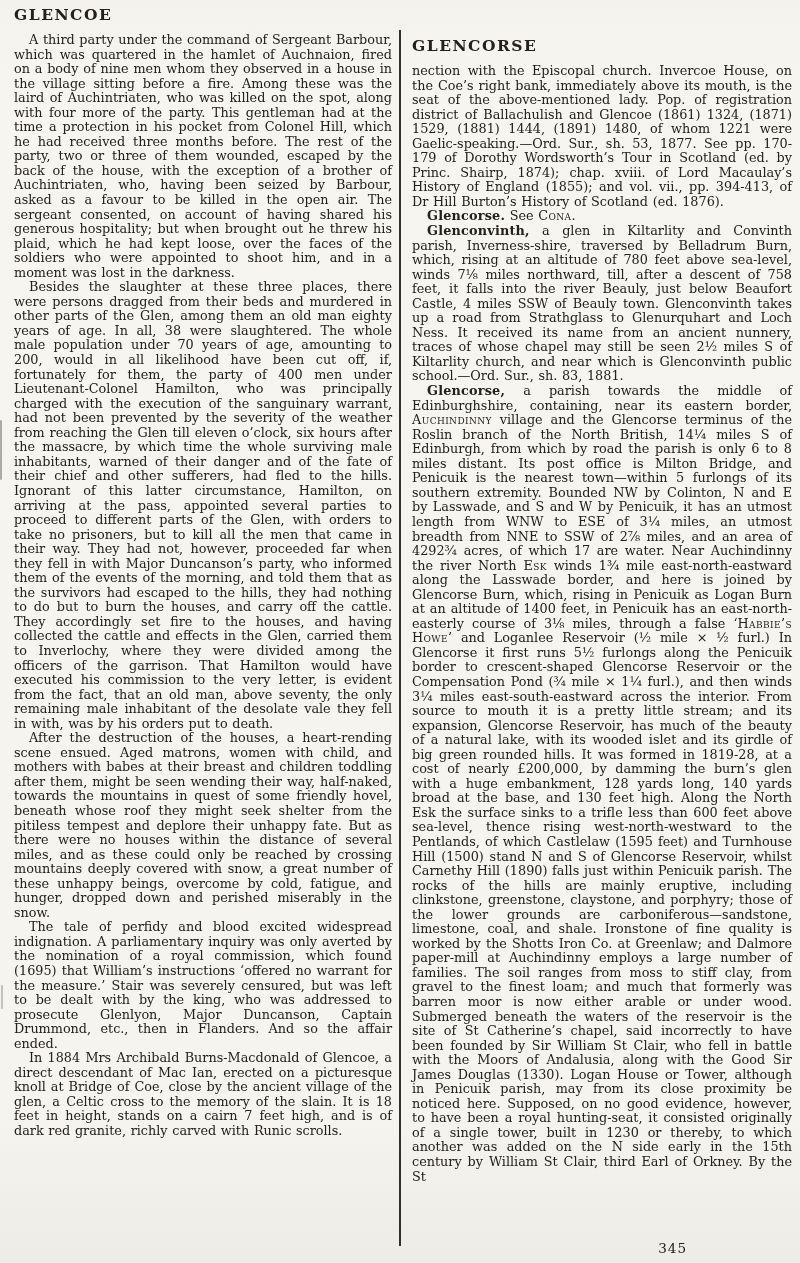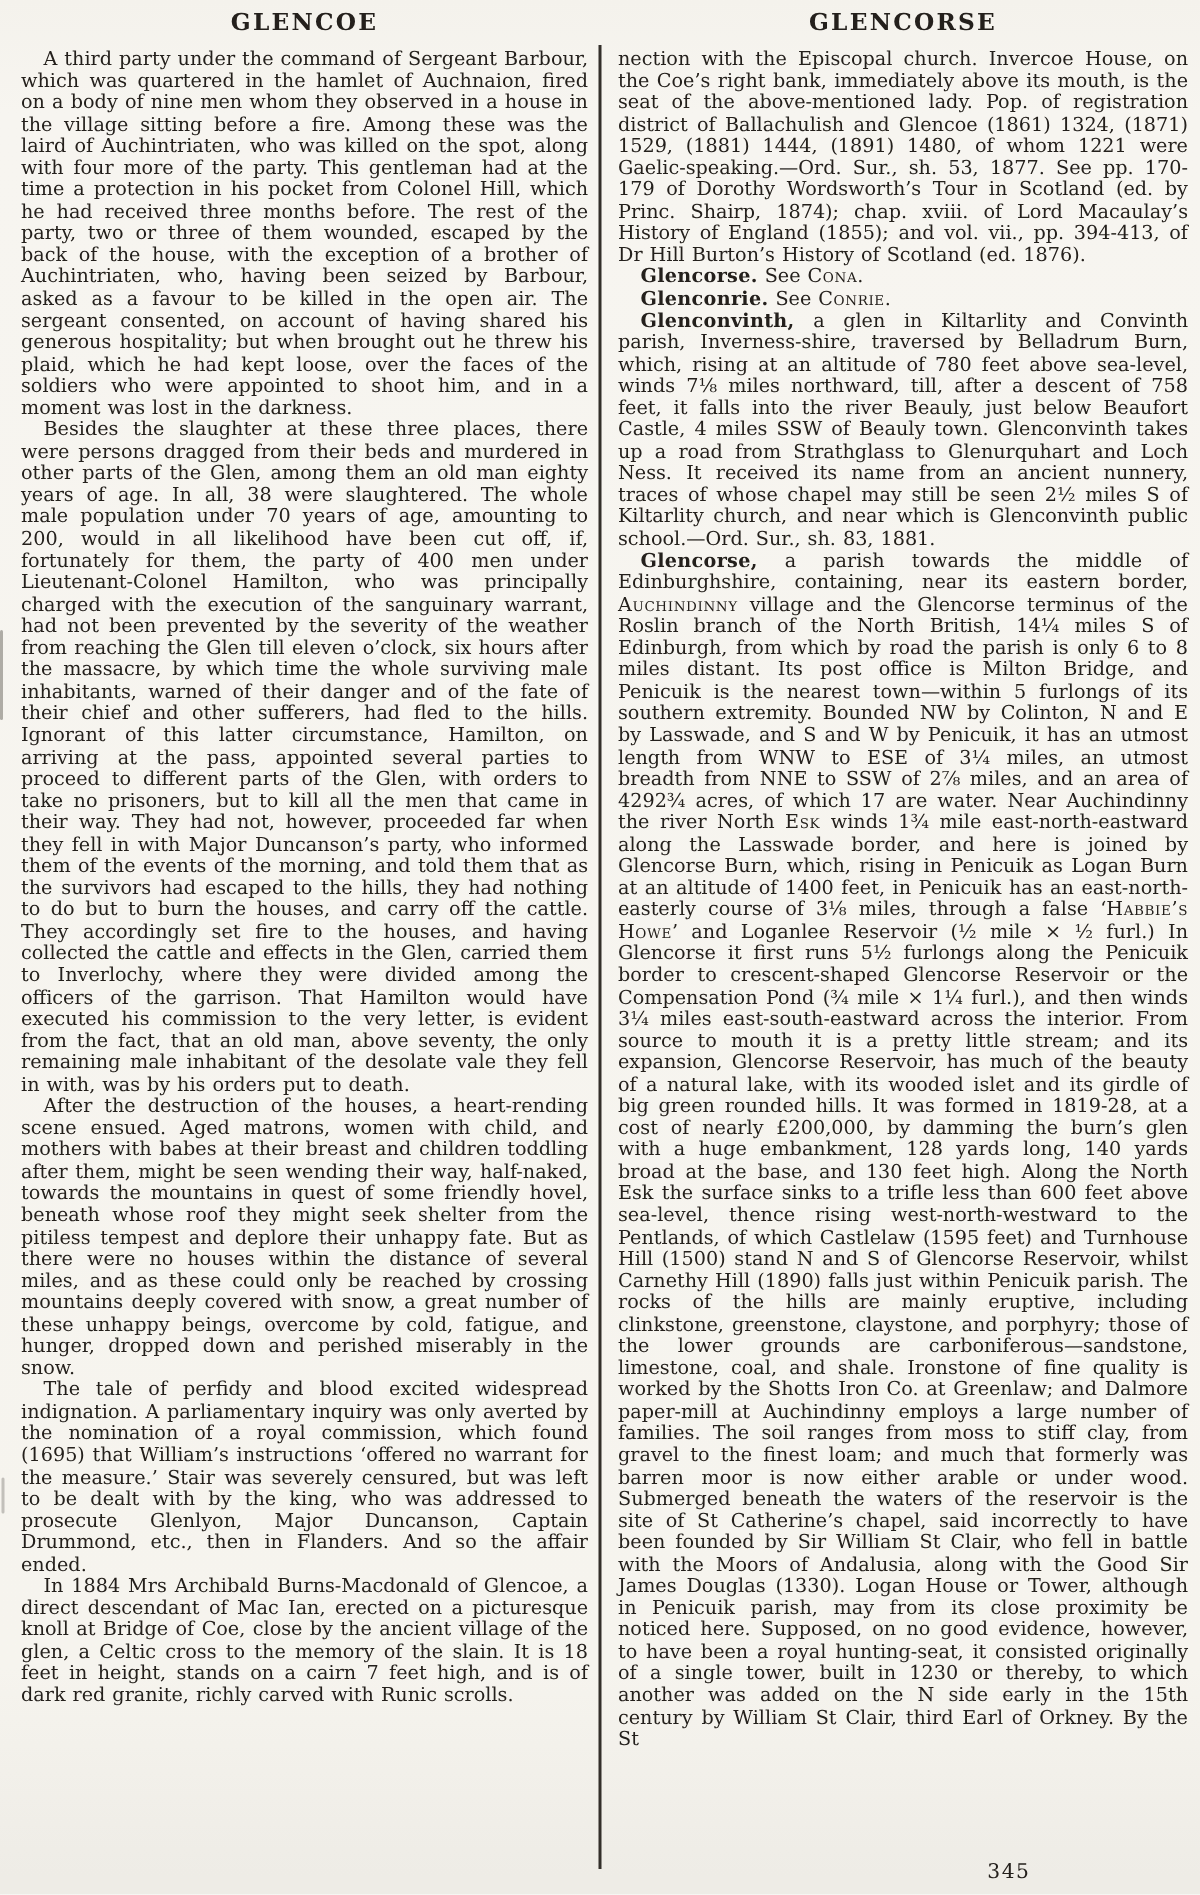"GLENCOE" .column-header { text-align: center -> none }
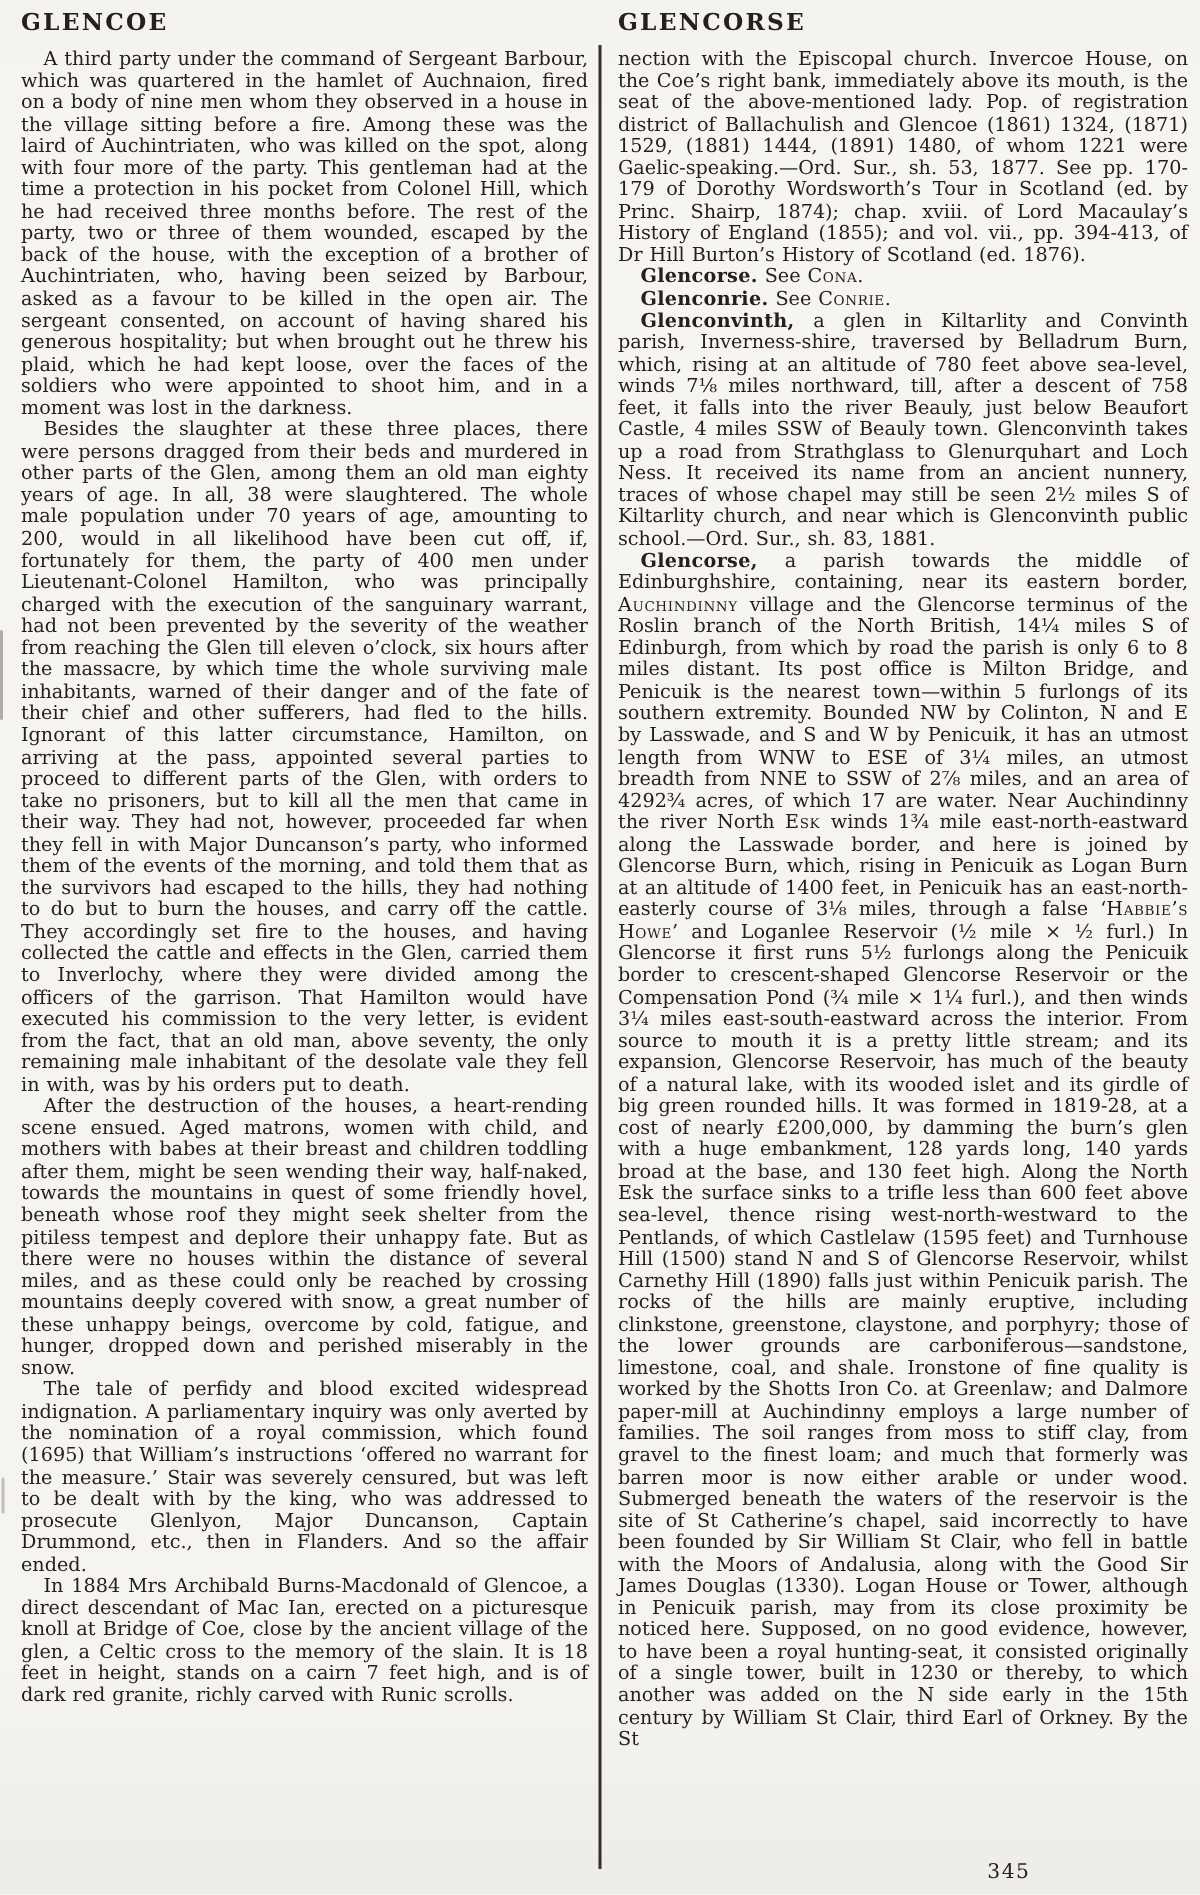"GLENCORSE" .column-right { margin-top: none -> 31px }
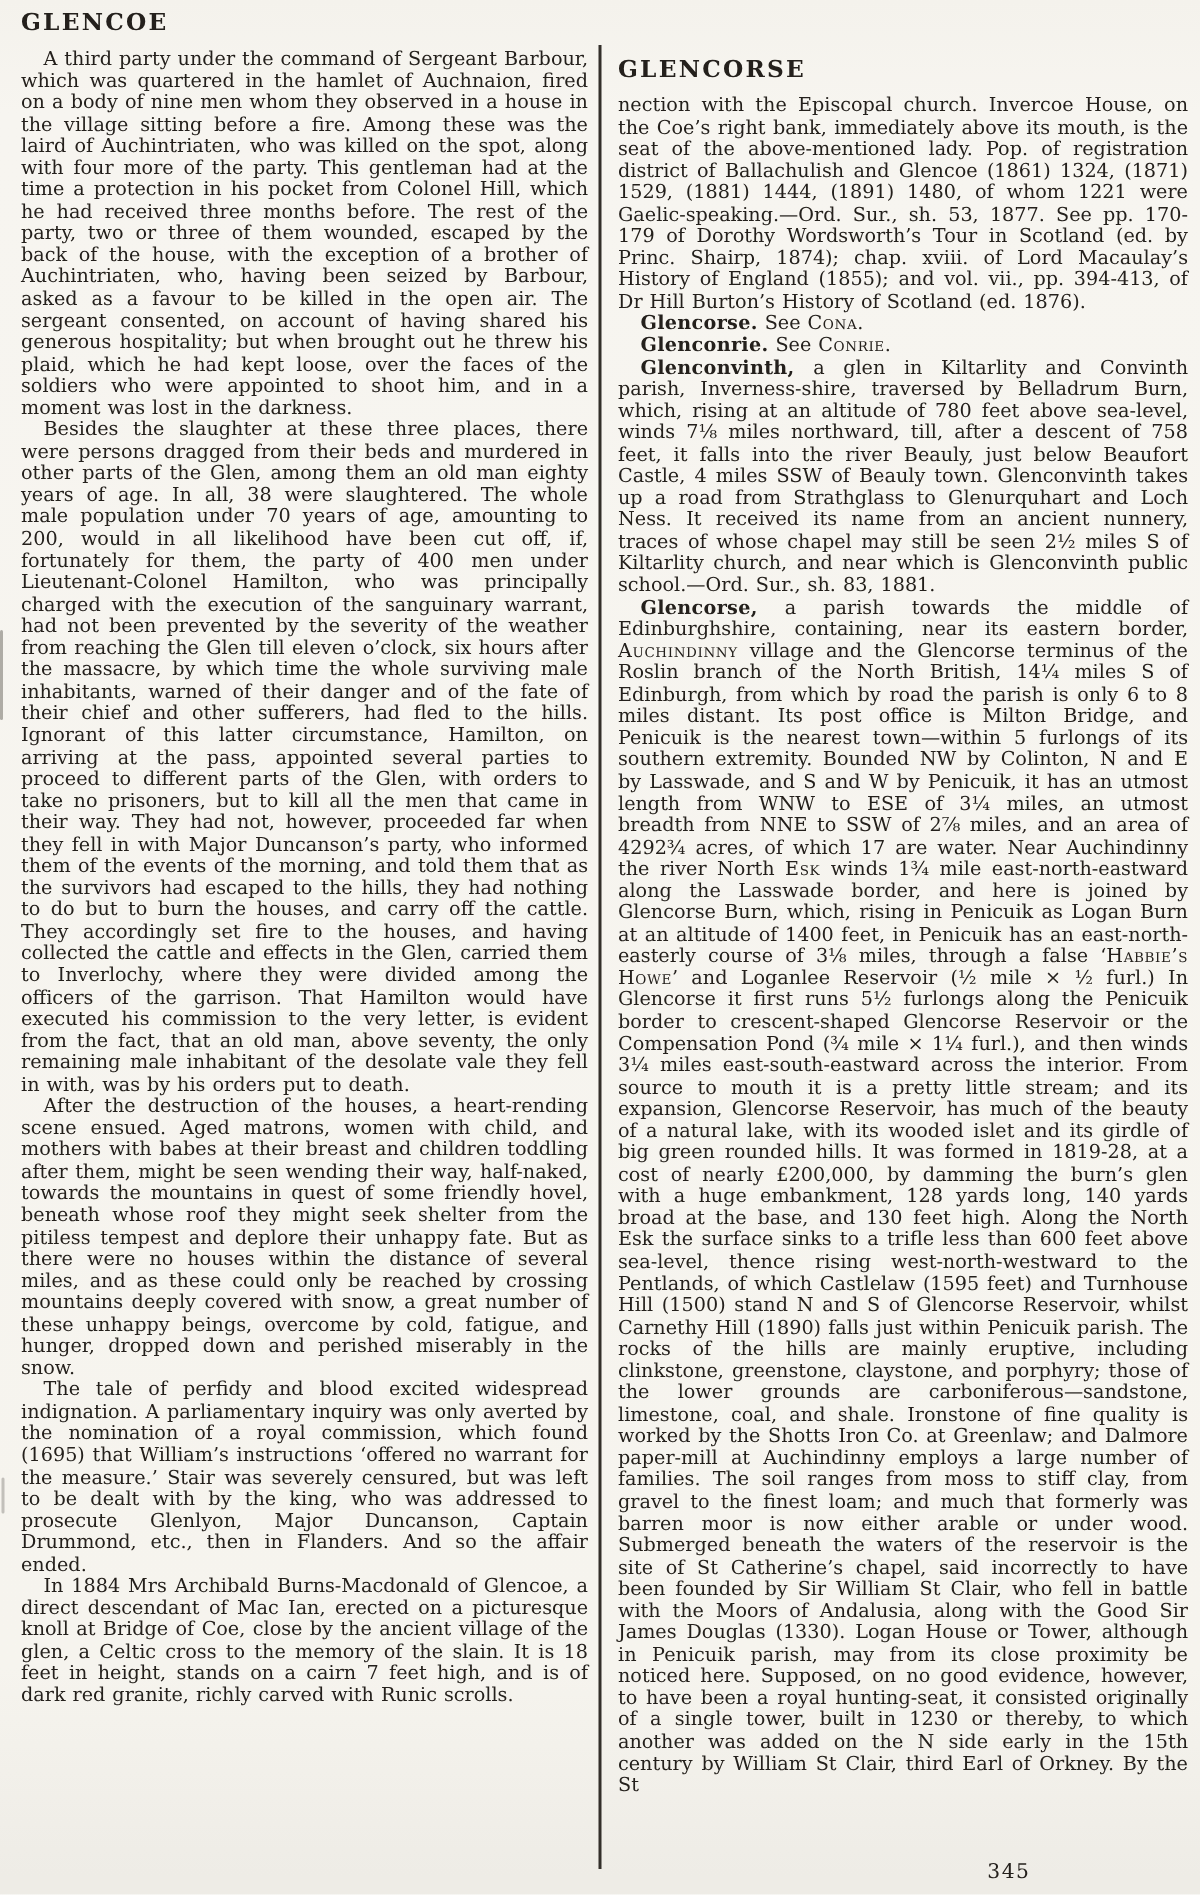"Glenconrie. See Conrie." p { html: <p><span>Glenconrie.</span><span> See </span><span>Conrie</span><span>.</span></p> -> none }
